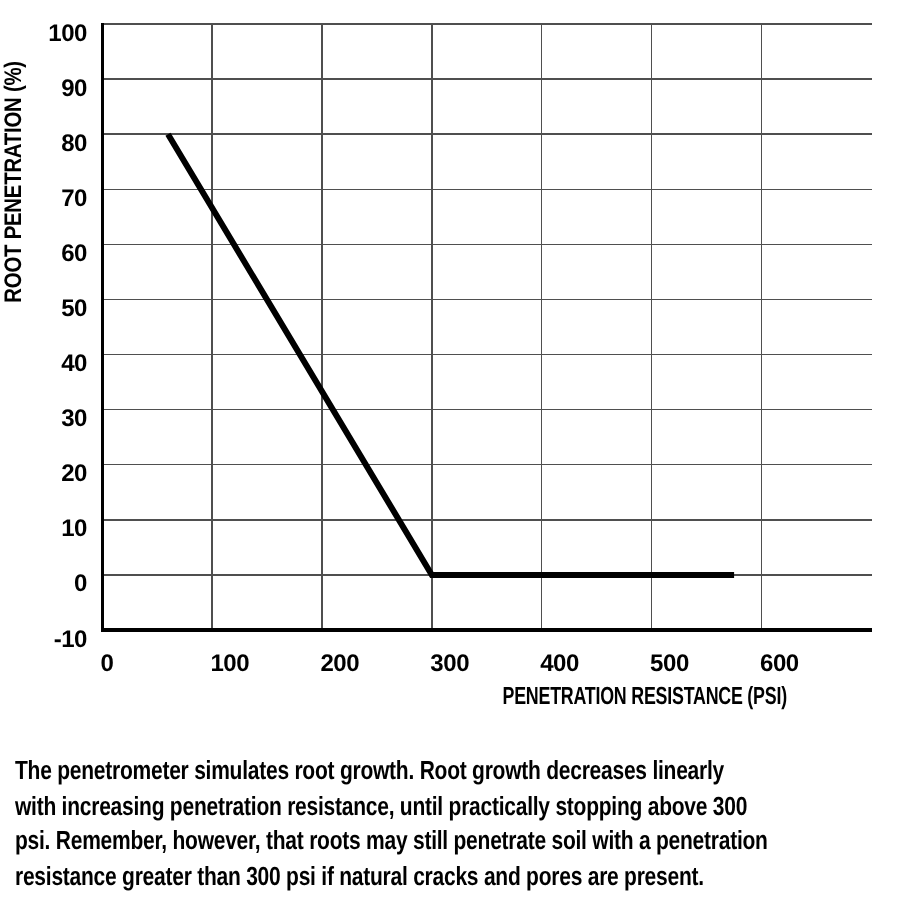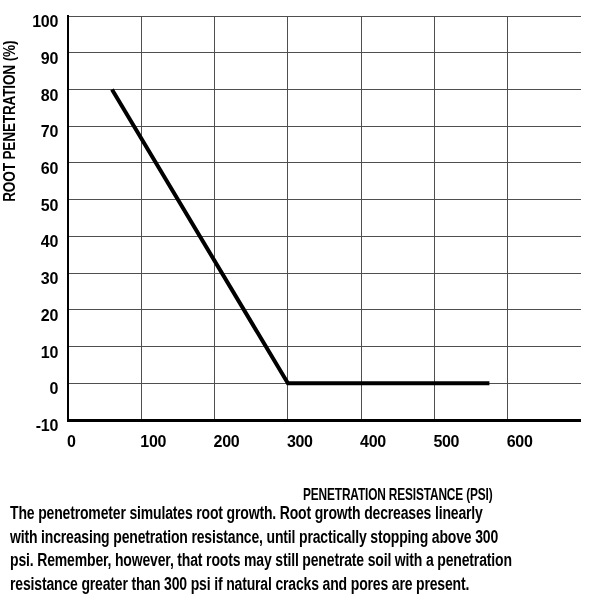"PENETRATION RESISTANCE (PSI)" .xlabel-wrap { left: 303px -> 335px; margin-top: 30px -> none }
